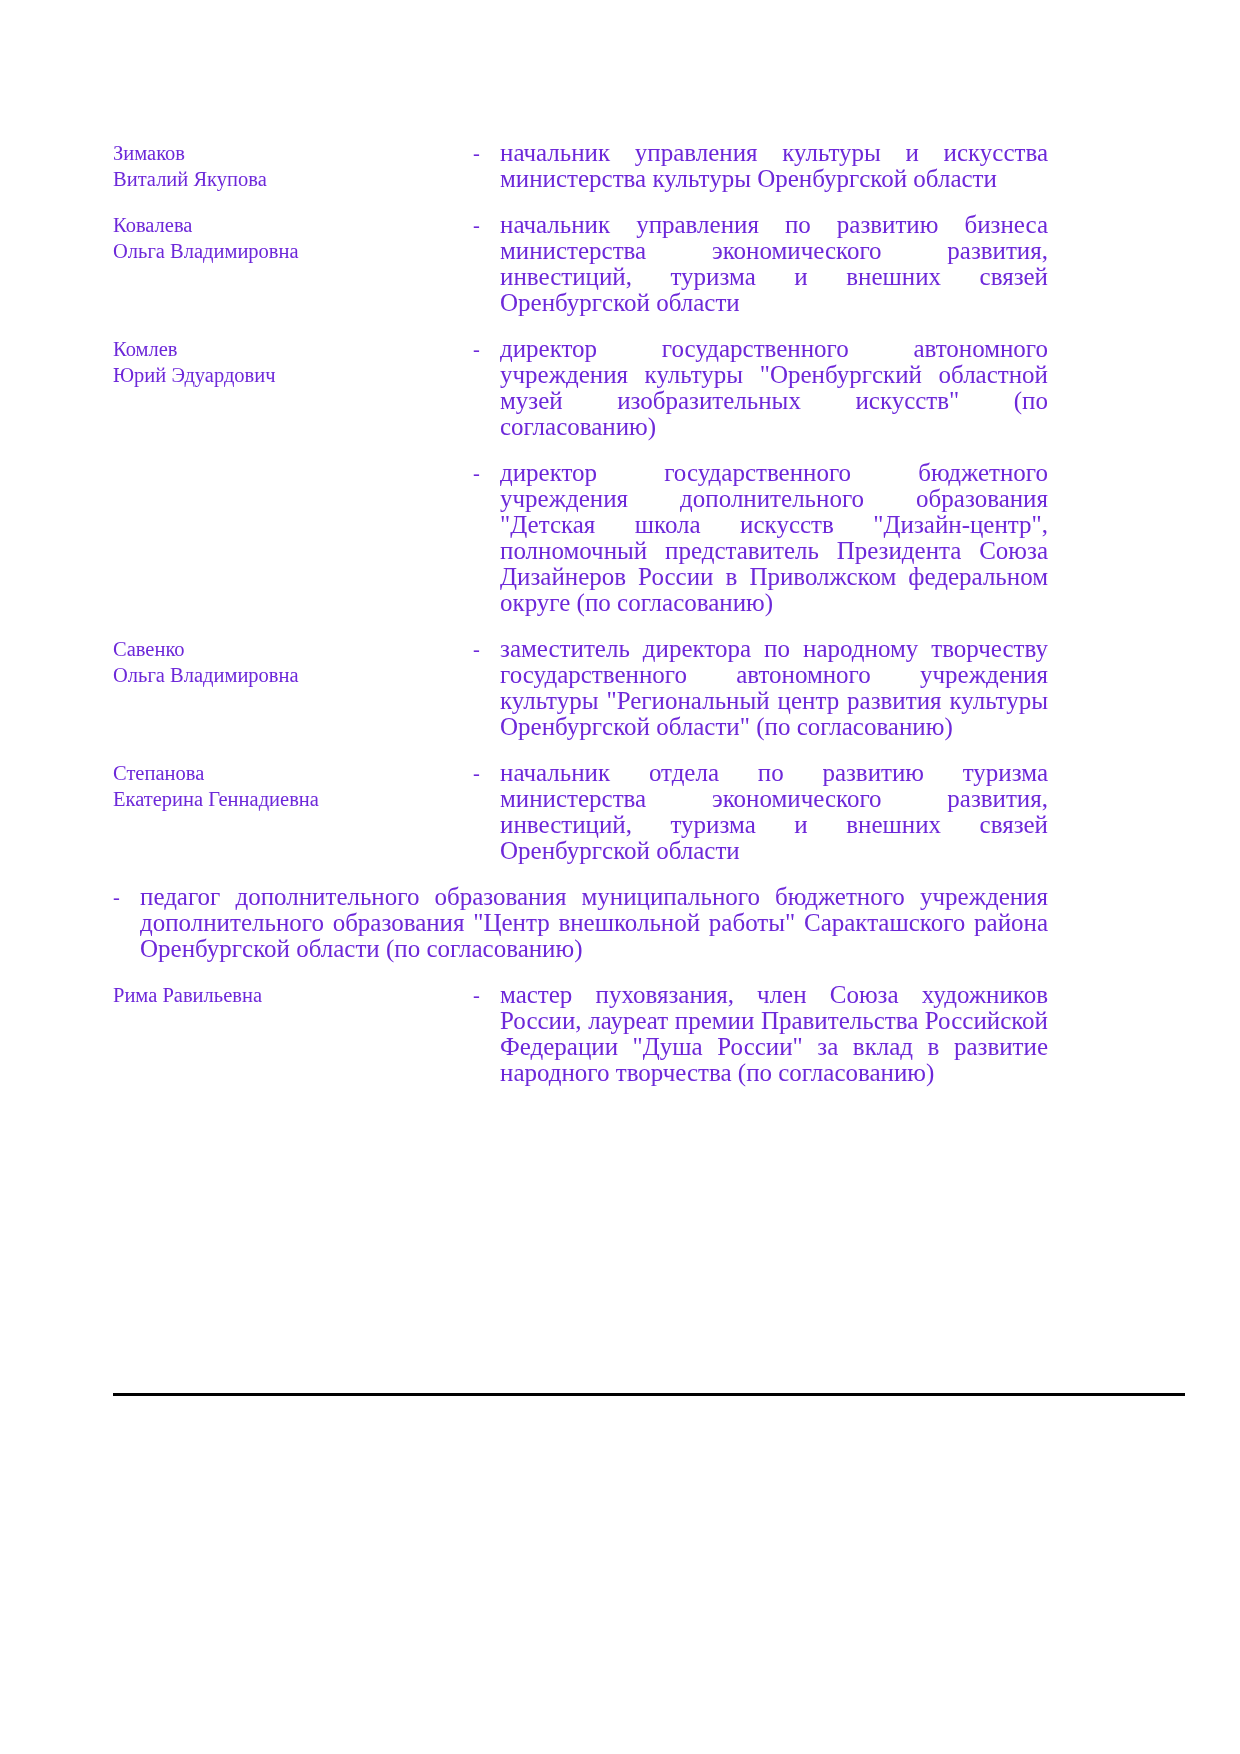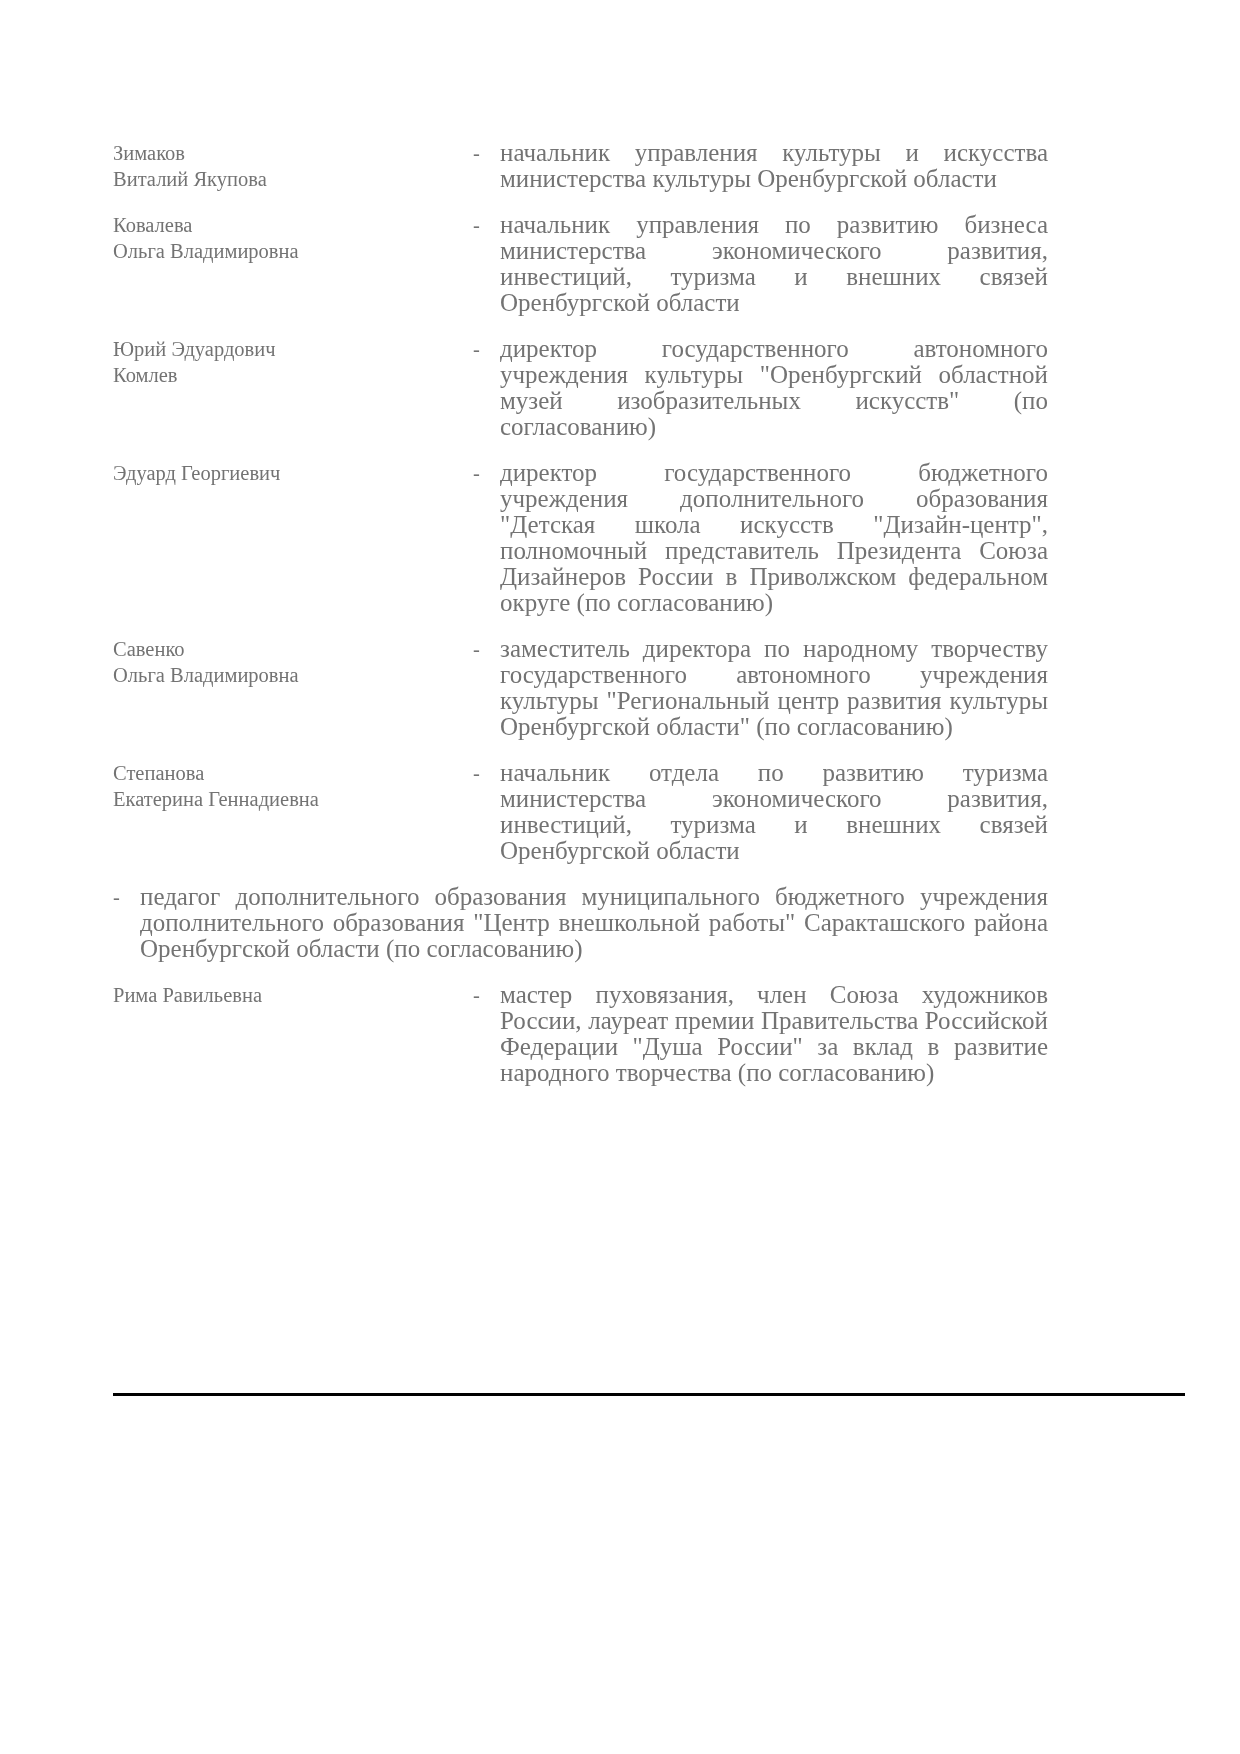"Зимаков" .page { color: #737373 -> #6d28d9 }
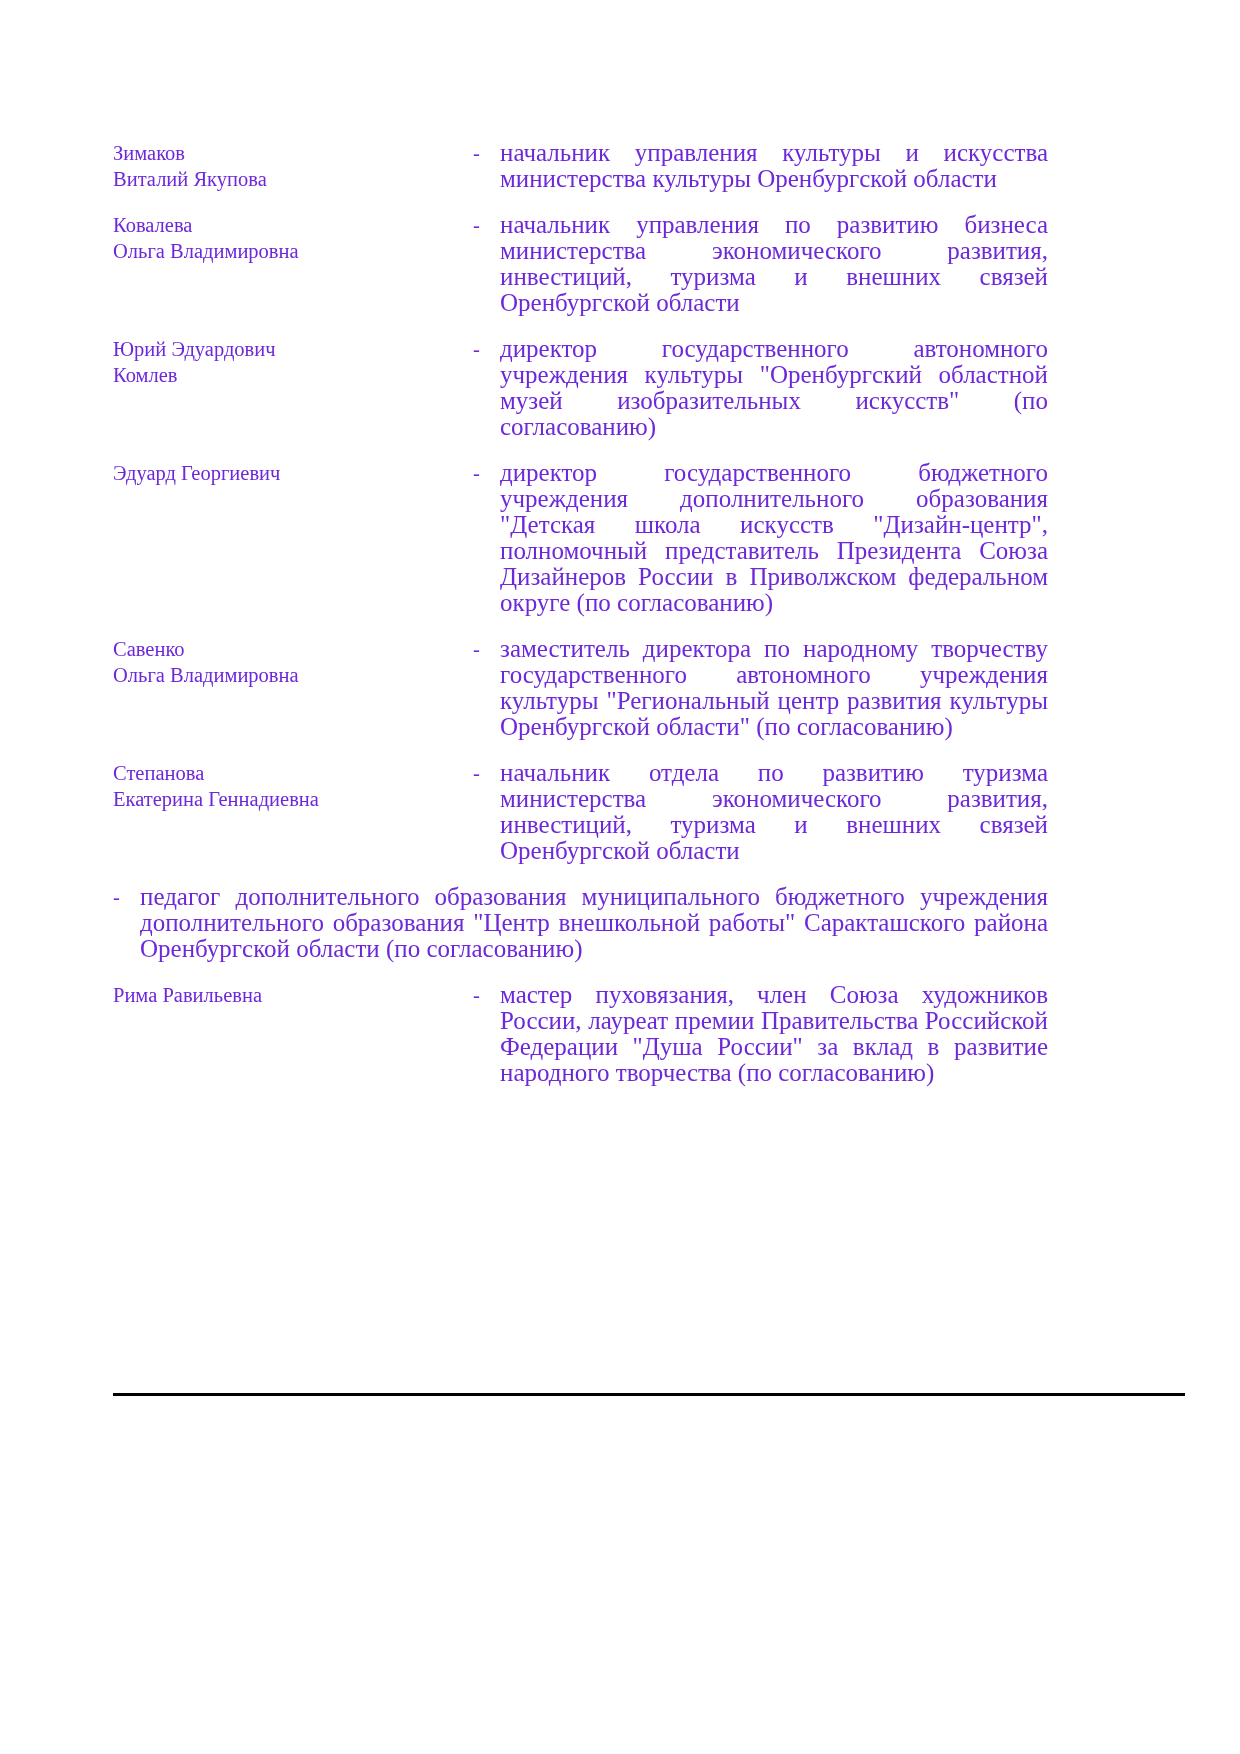"Юрий Эдуардович" span.name-line { order: before "Комлев" -> after "Комлев" }
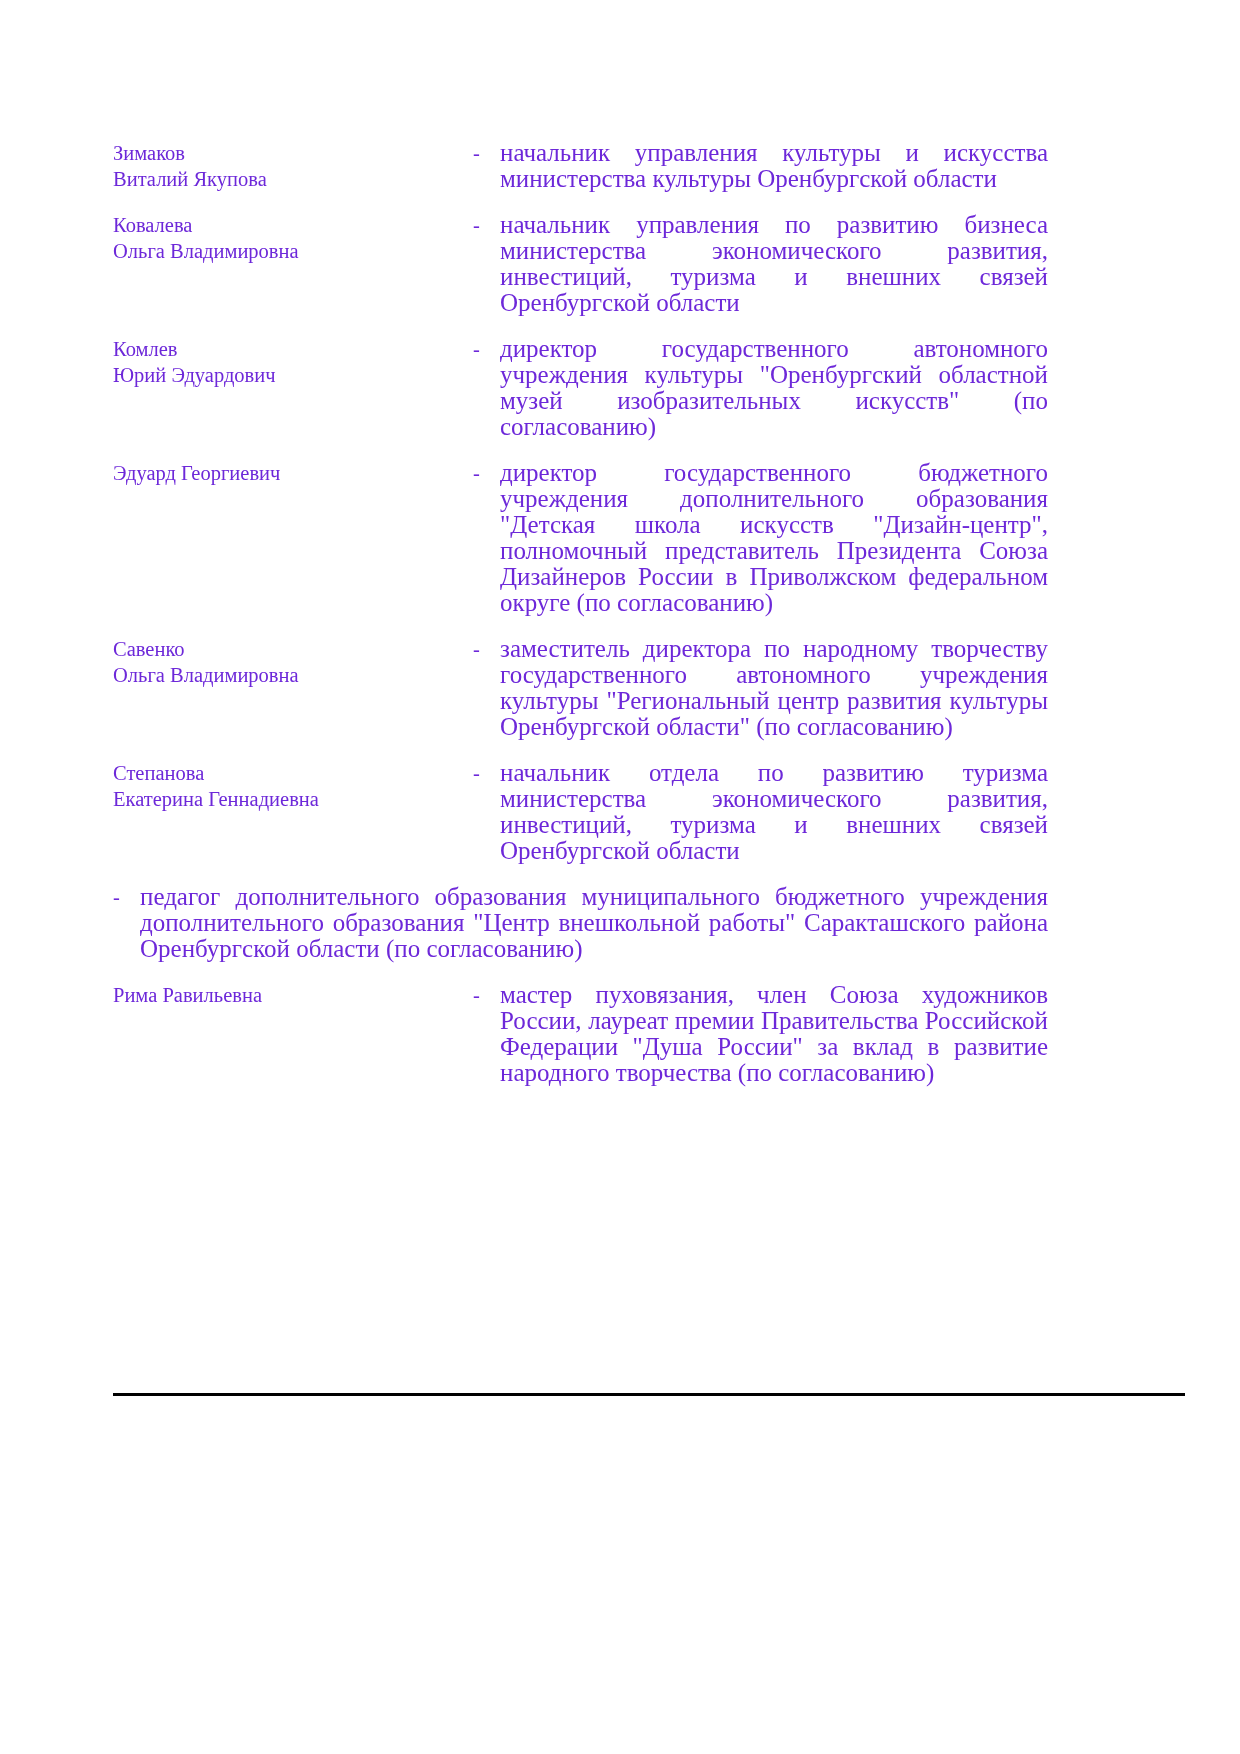"Эдуард Георгиевич" span.name-line { html: <span>Эдуард Георгиевич</span> -> none }
